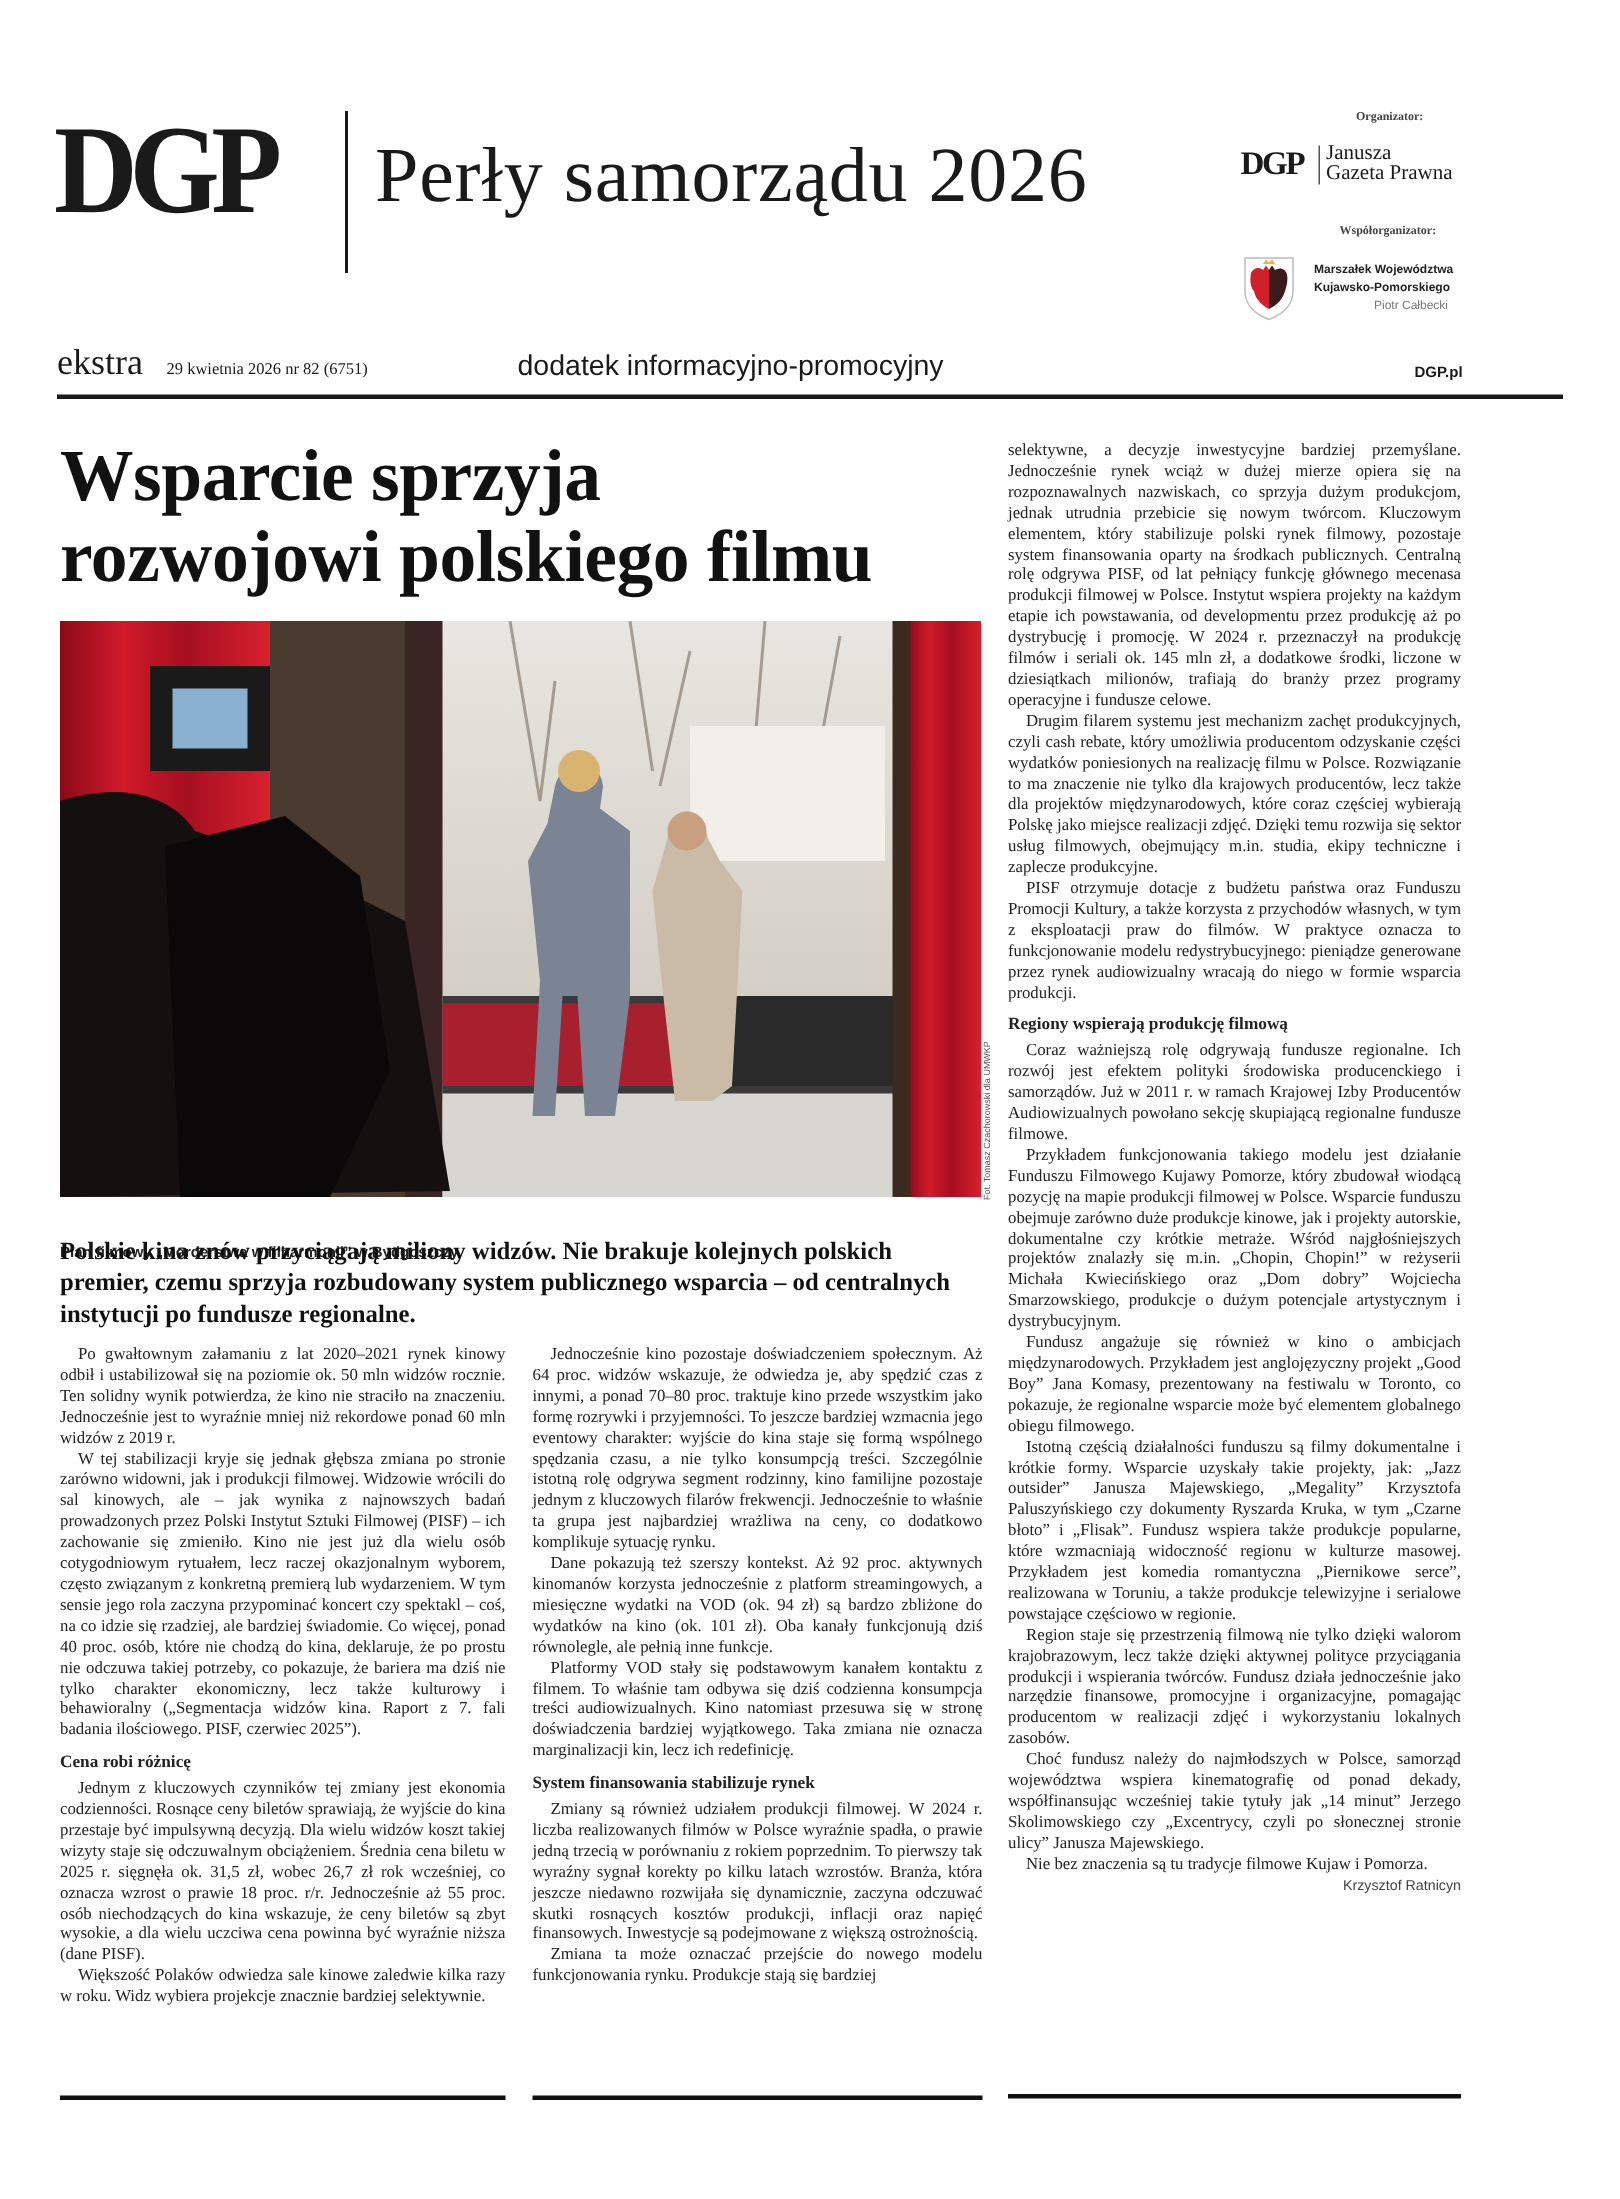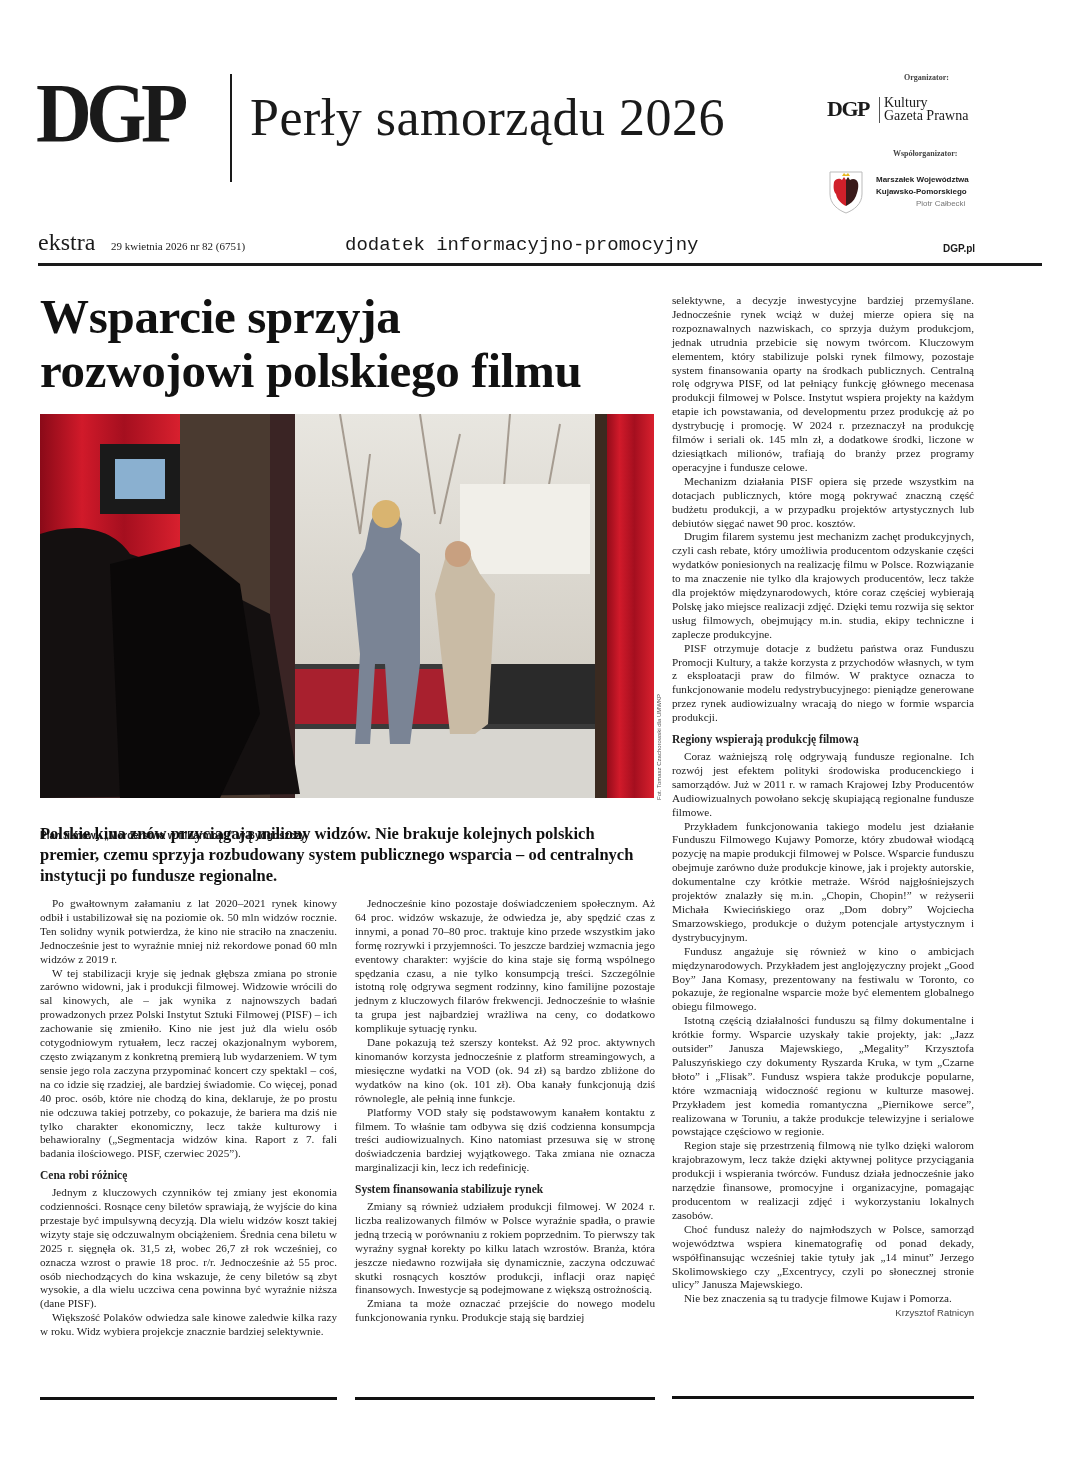"Kultury" span { text: Kultury -> Janusza }
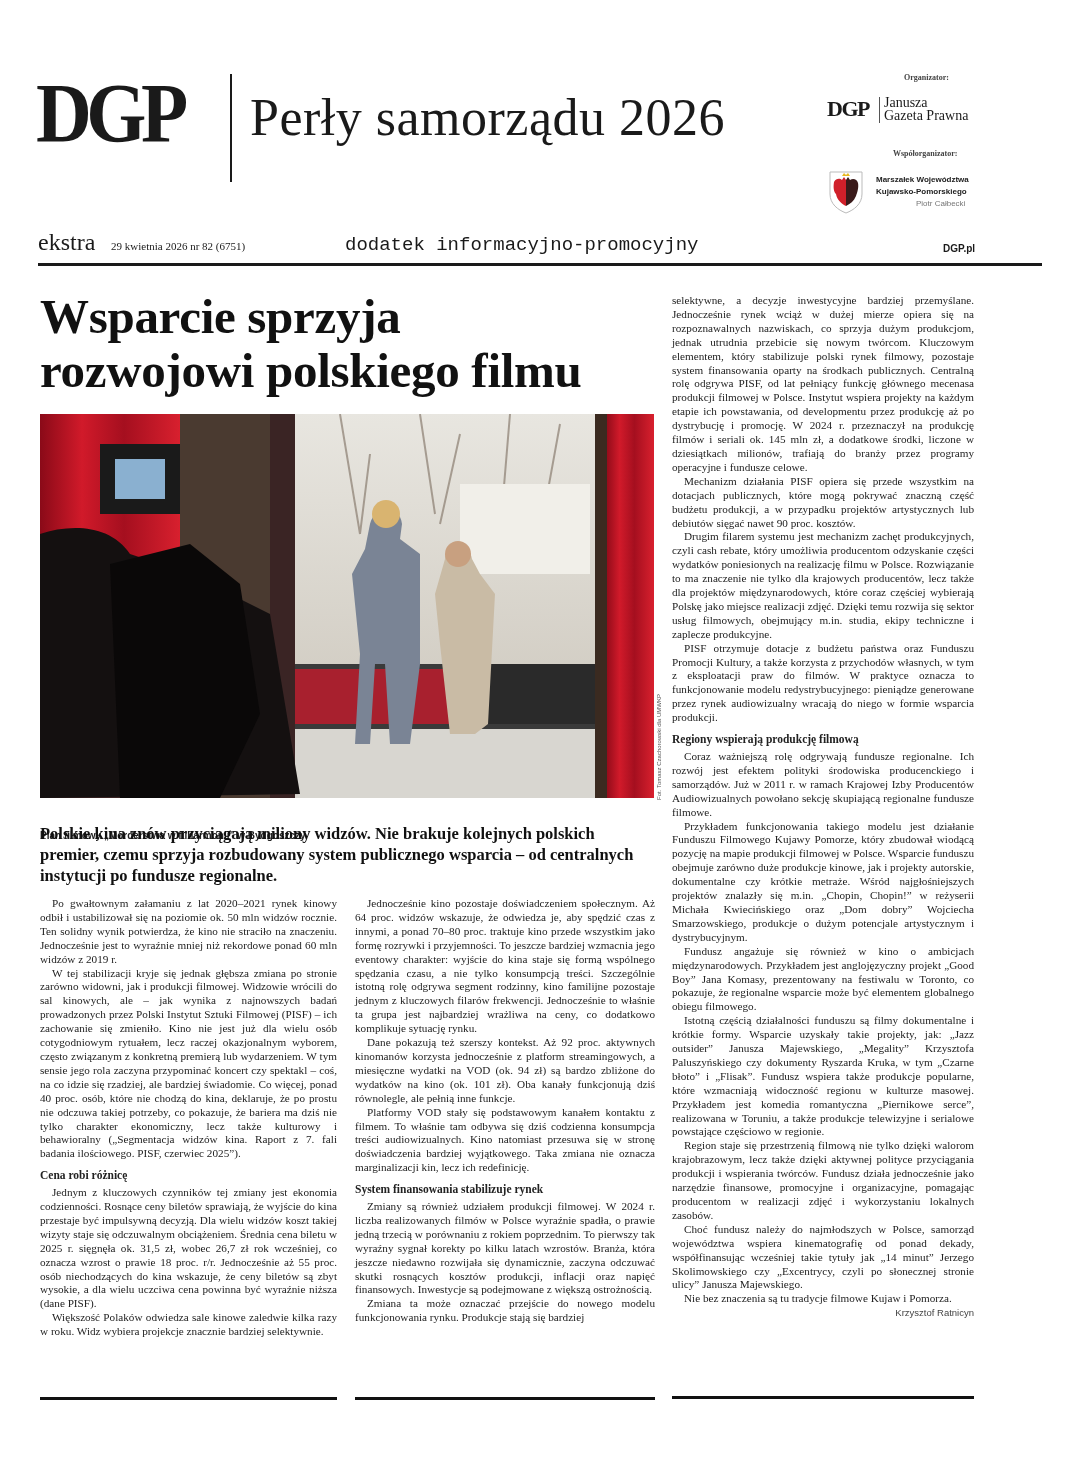"dodatek informacyjno-promocyjny" .folio-dodatek { font-family: Liberation Mono, monospace -> Liberation Sans, sans-serif }
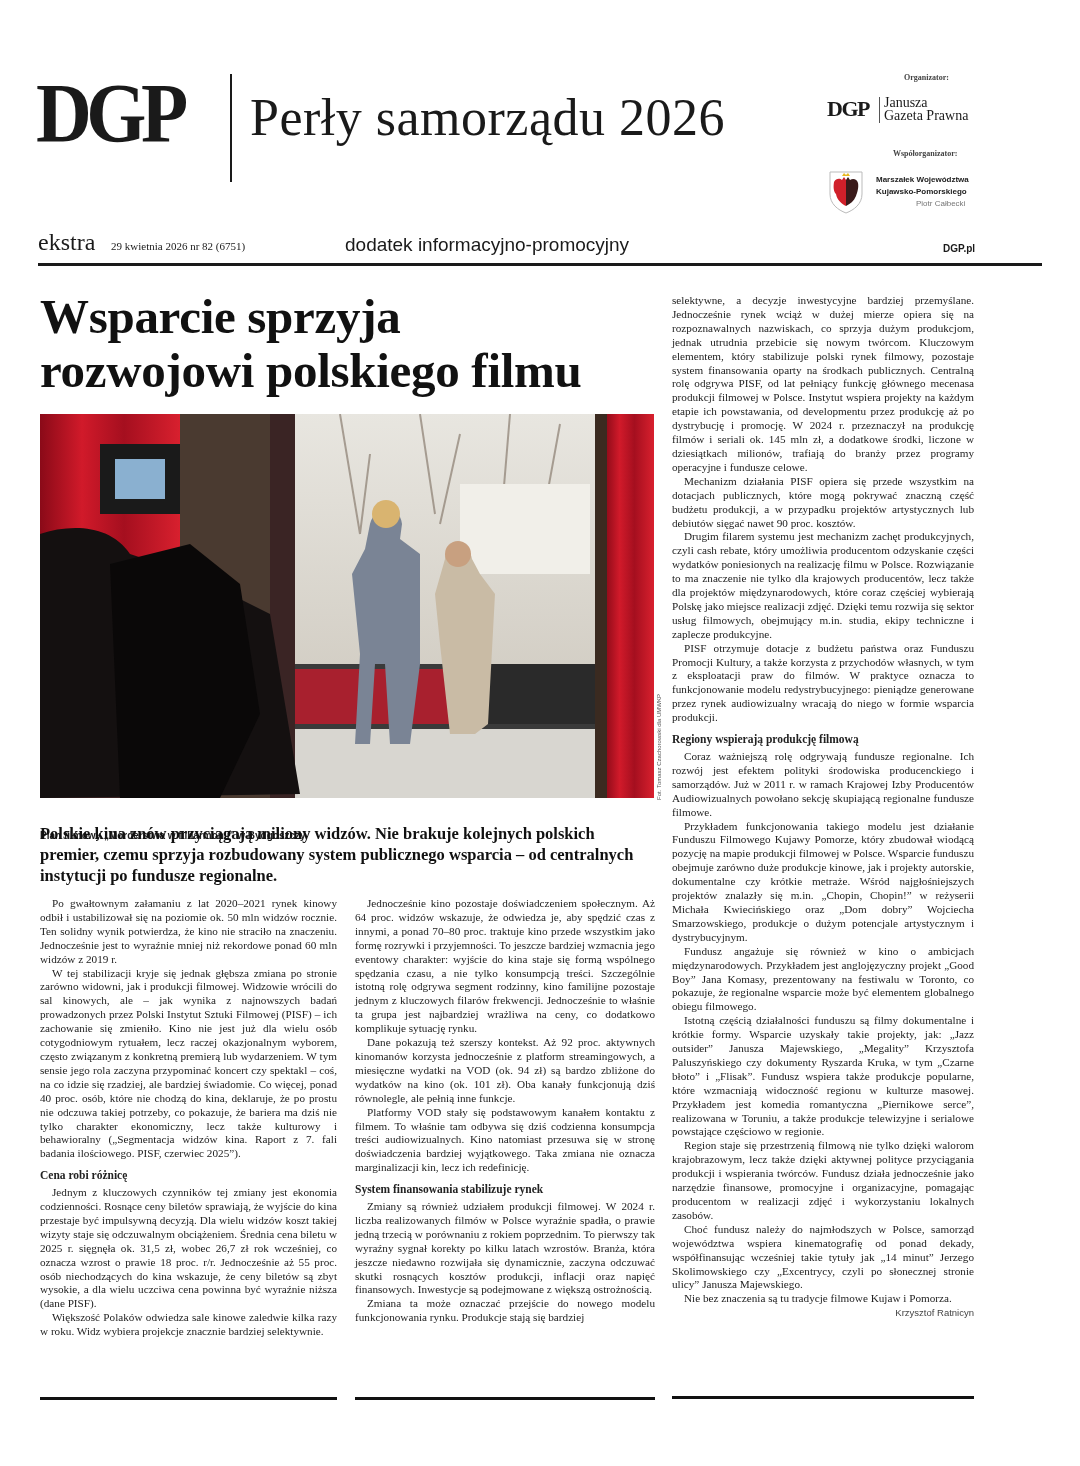"Mechanizm działania PISF opiera się" p { html: <p>Mechanizm działania PISF opiera się przede wszystkim na dotacjach publicznych, które mogą pokrywać znaczną część budżetu produkcji, a w przypadku projektów artystycznych lub debiutów sięgać nawet 90 proc. kosztów.</p> -> none }
